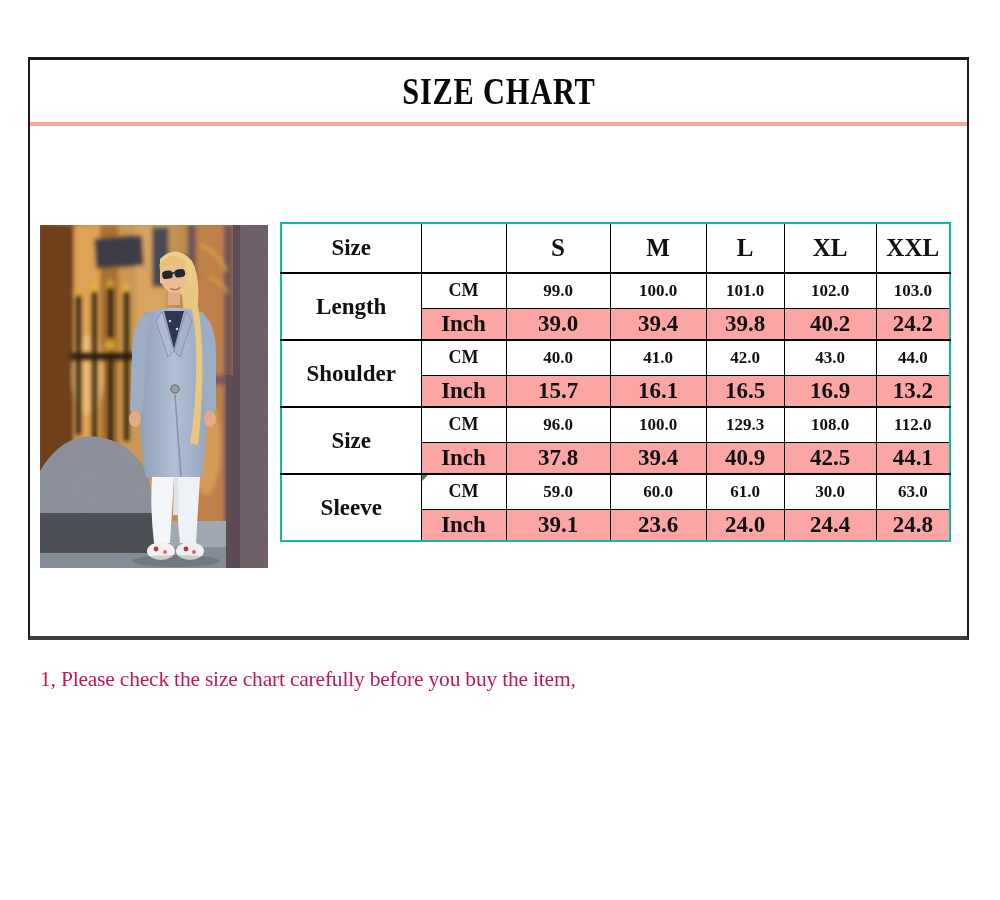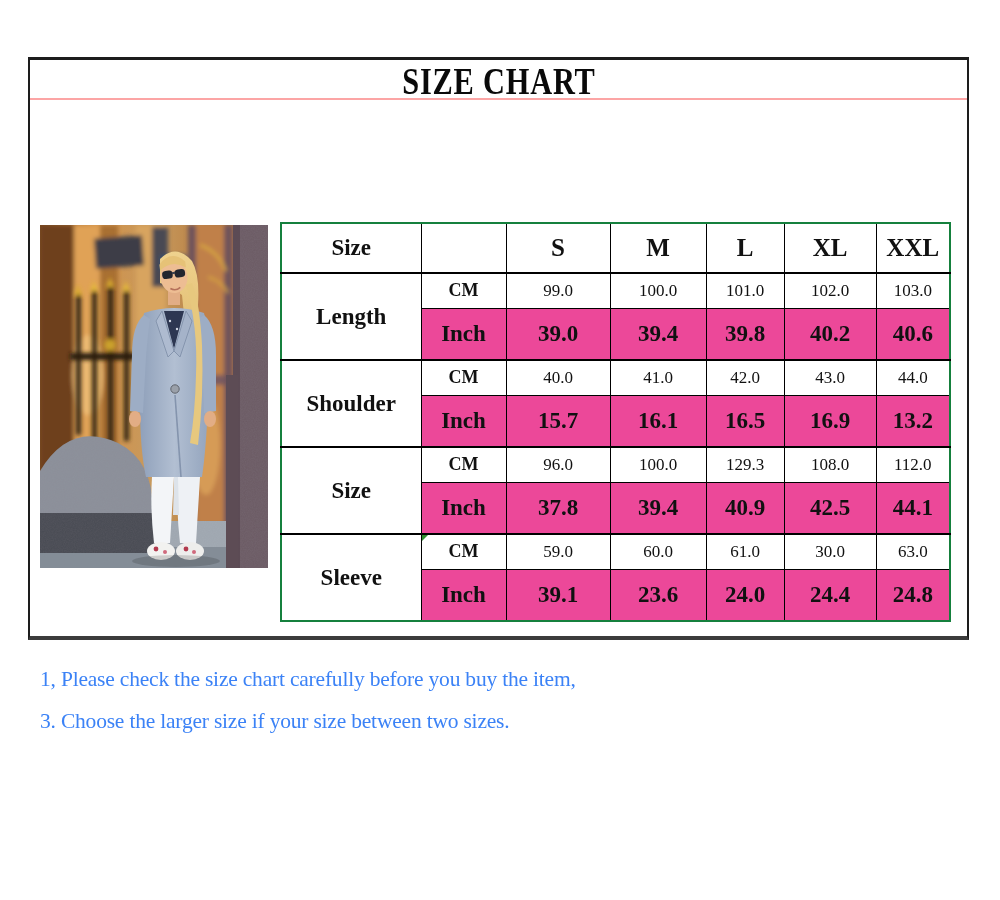"SIZE CHART" .title-band { align-items: none -> center; border-bottom: 2px solid #fca5a5 -> 4px solid #fca5a5; height: 40px -> 66px }
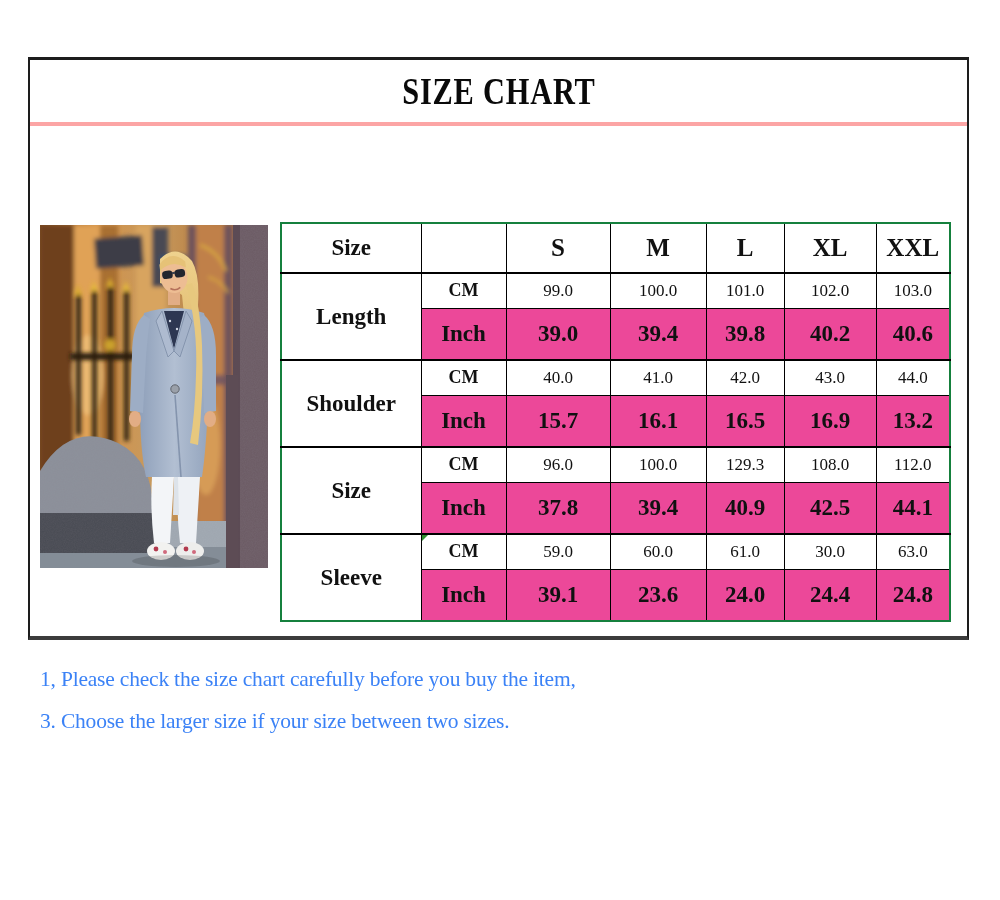"Size" .size-table { border: 2px solid #15803d -> 2px solid #14b8a6 }
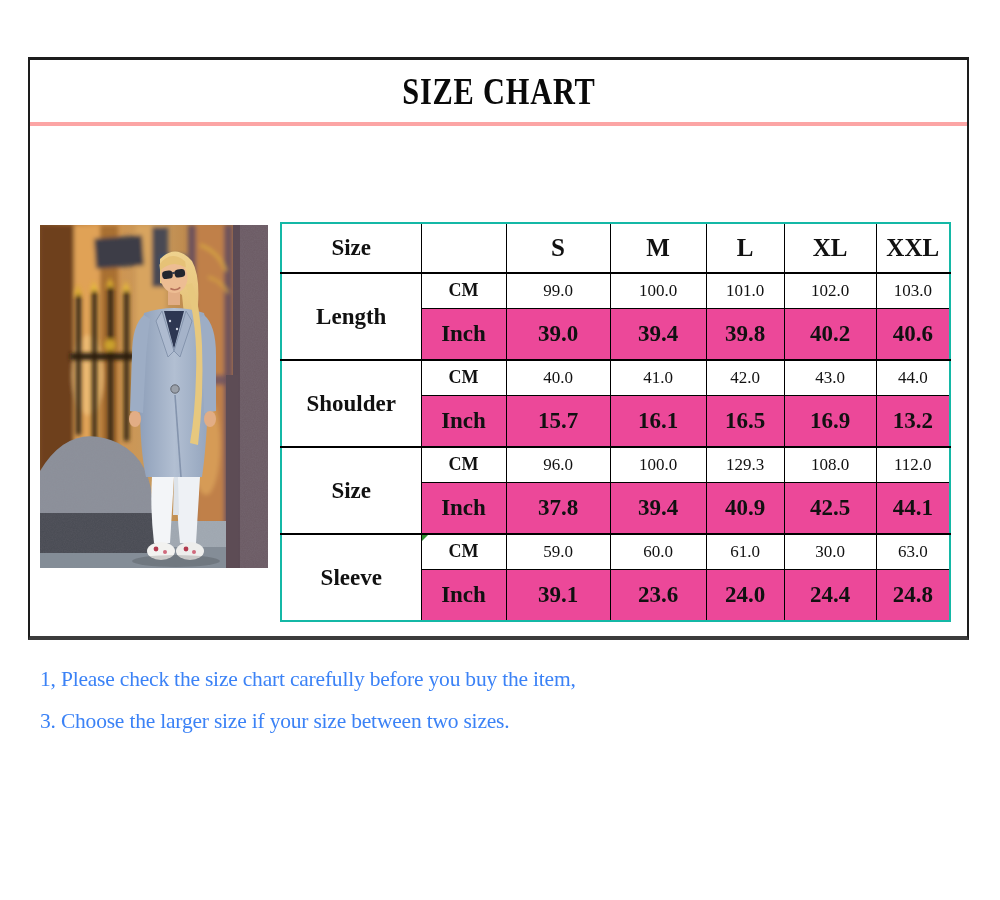"99.0" .val-cm { font-weight: normal -> bold }
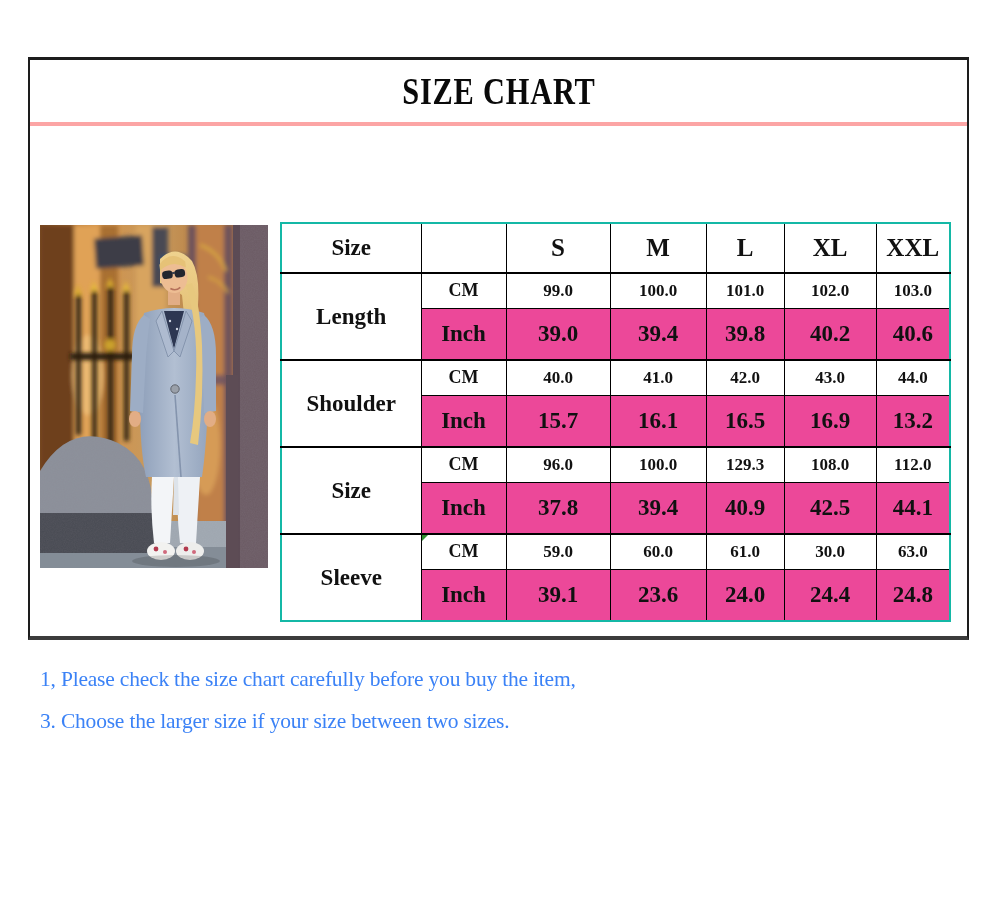"Inch" .size-table tr.inch-row td { background: #ec4899 -> #fca5a5; height: 52px -> 32px }
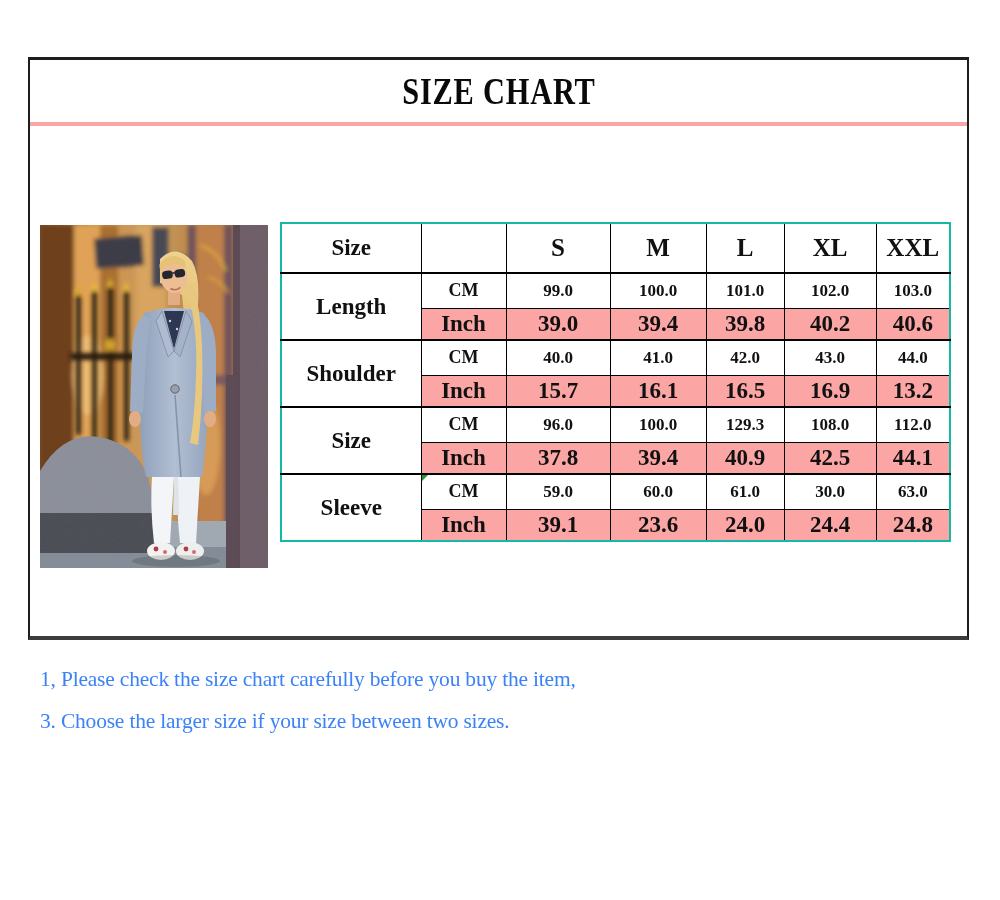"40.6" td.val-inch { text: 40.6 -> 24.2 }
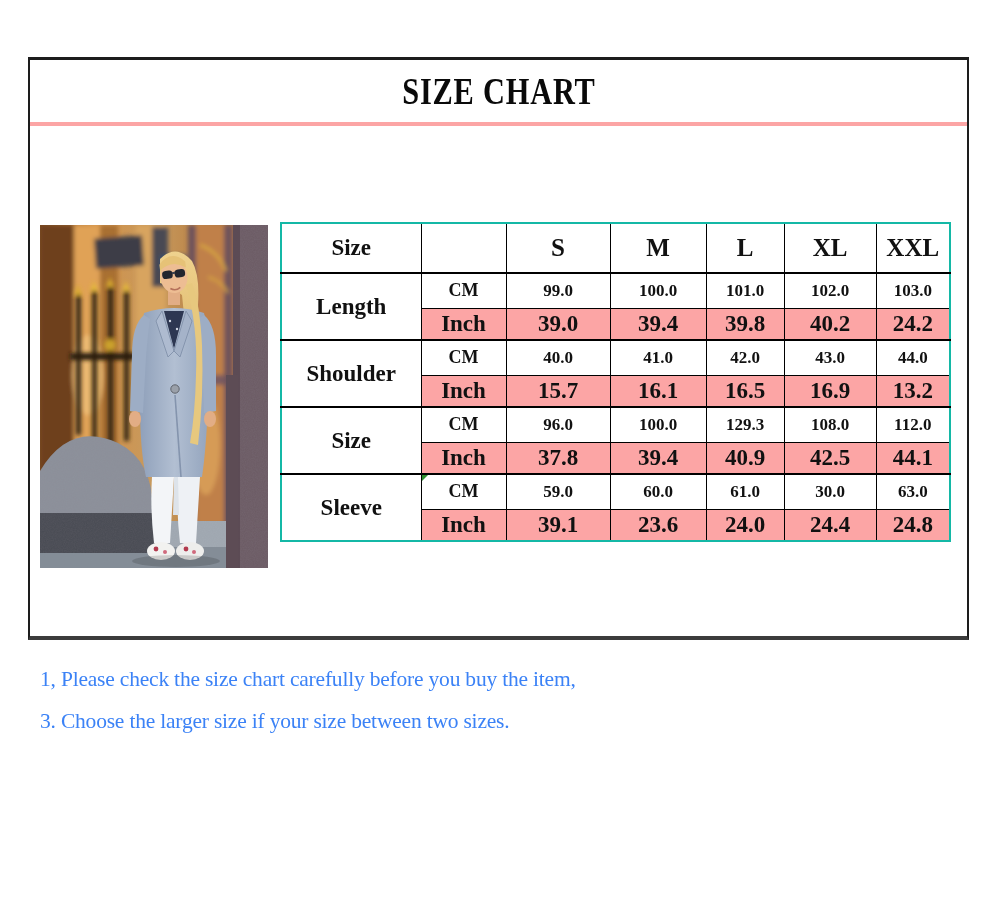"1, Please check the size" .notes { color: #3b82f6 -> #be185d }
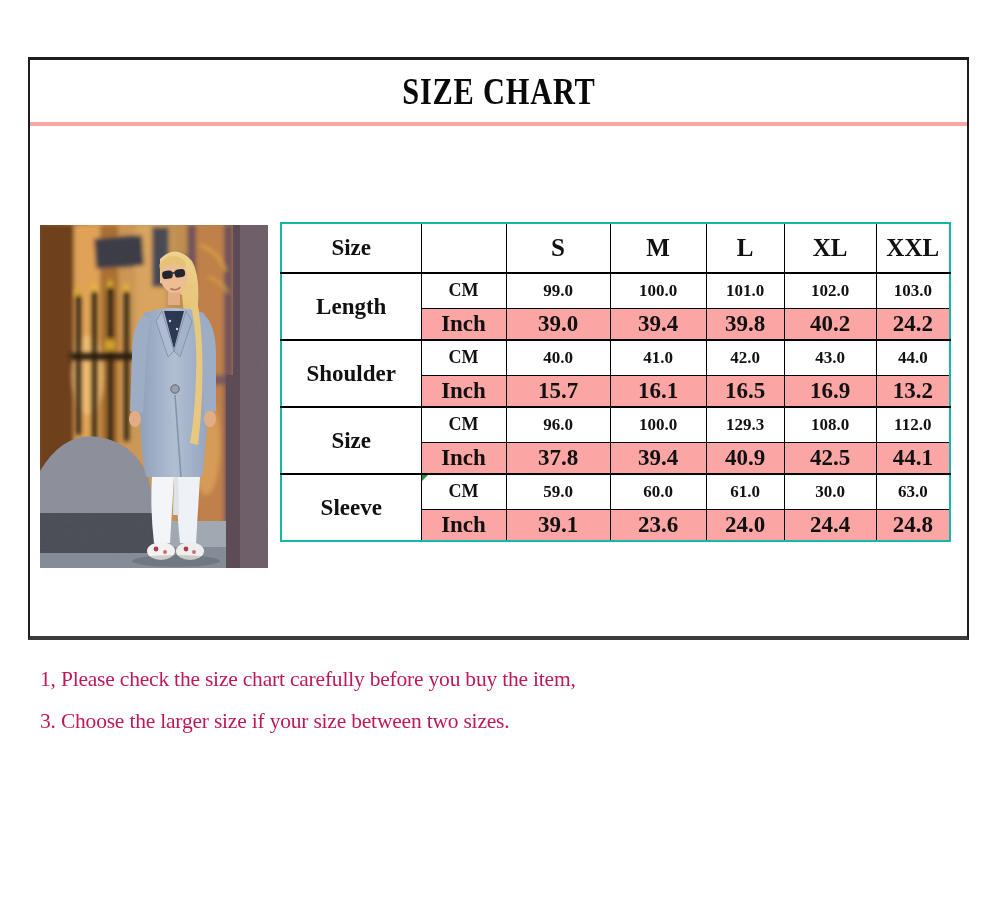"3. Choose the larger size" div.note-line { html: <div>3. Choose the larger size if your size between two sizes.</div> -> none }
